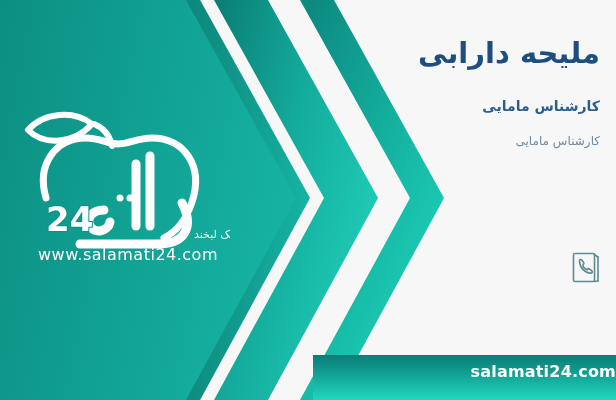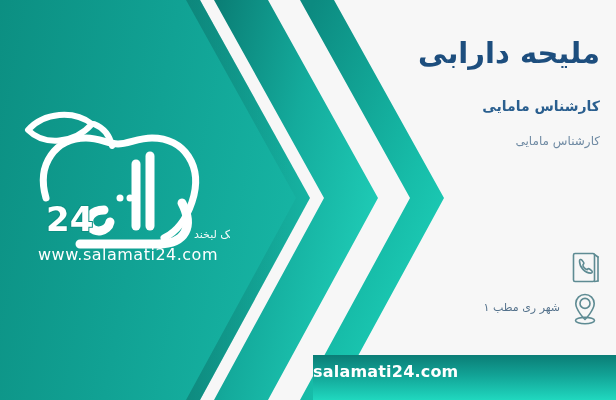"شهر ری مطب ۱" div.contact-row { html: <div> <svg> <g> <path></path> <circle></circle> <ellipse></ellipse> </g> </svg> <span>شهر ری مطب ۱</span> </div> -> none }
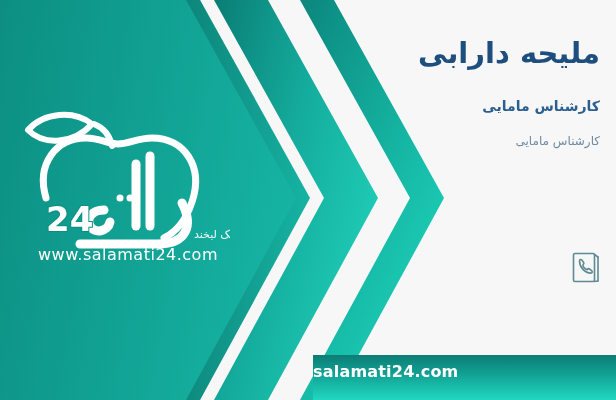"salamati24.com" #banner-url { text-align: left -> right }
